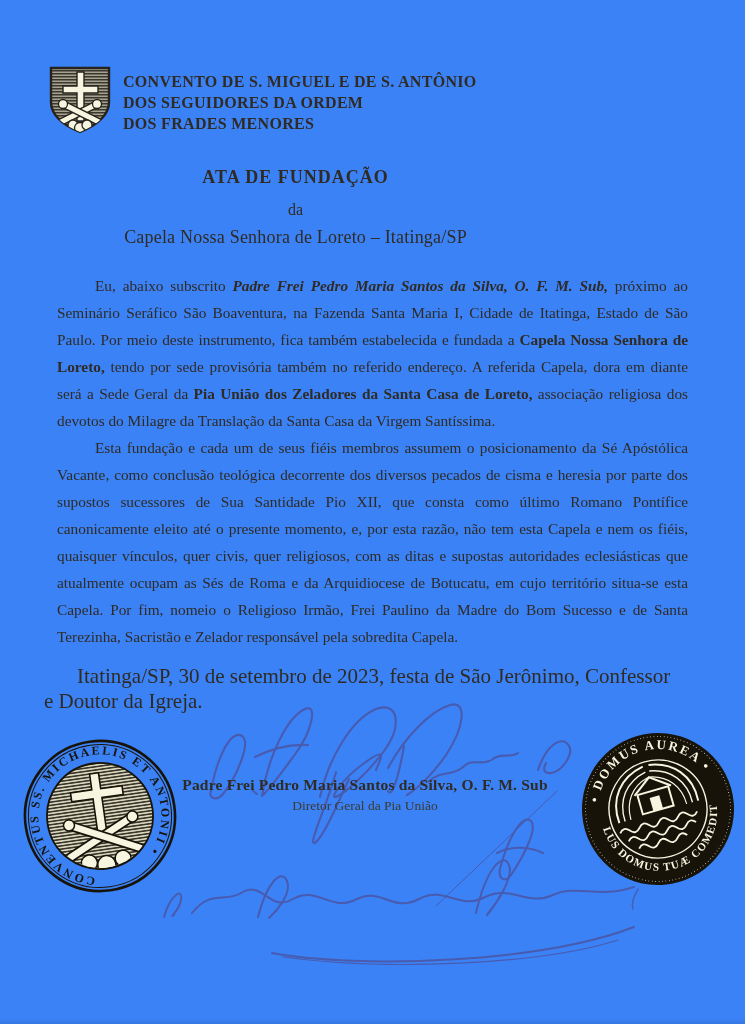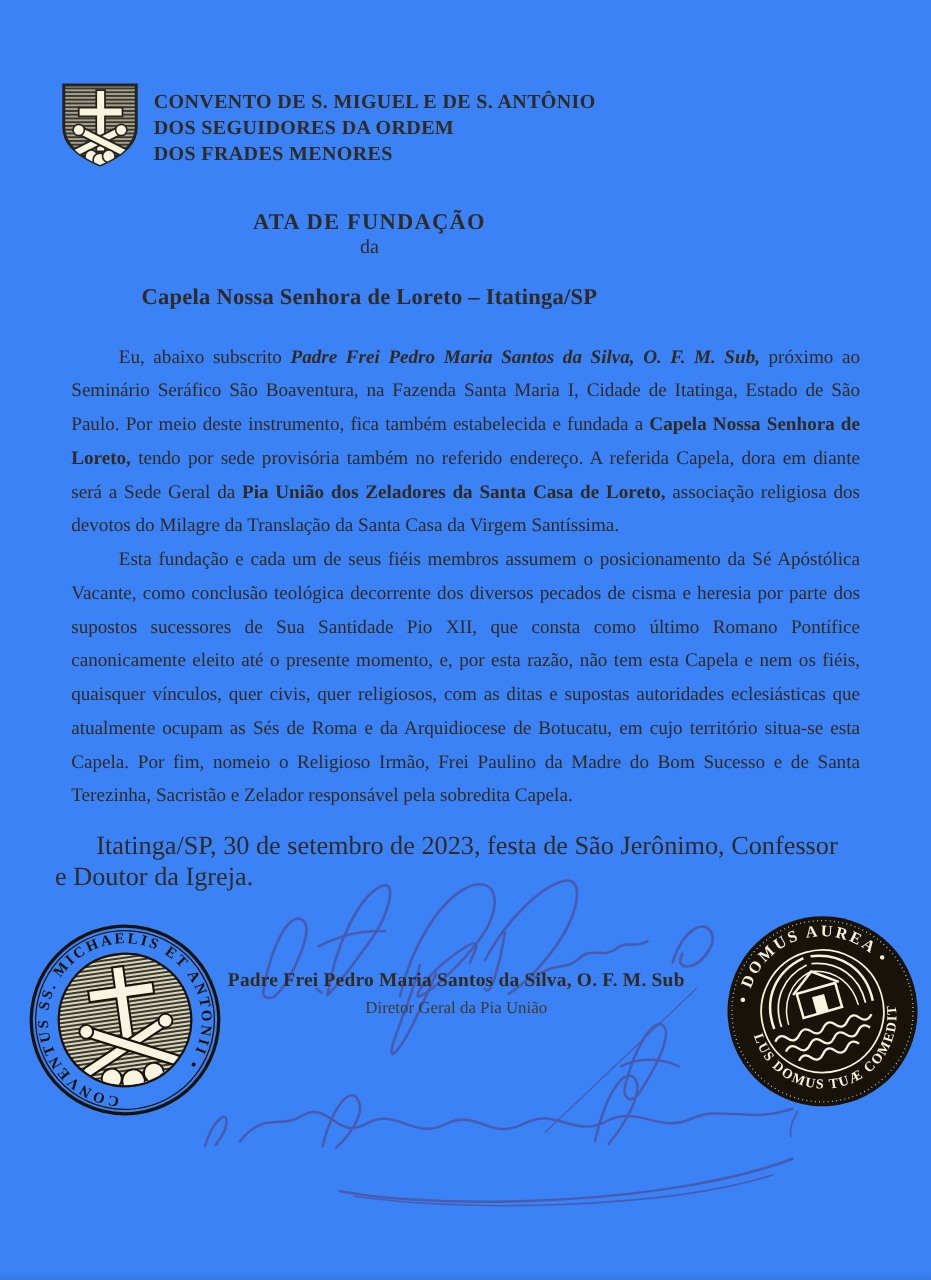"da" .title-connector { margin-top: 1px -> 13px }
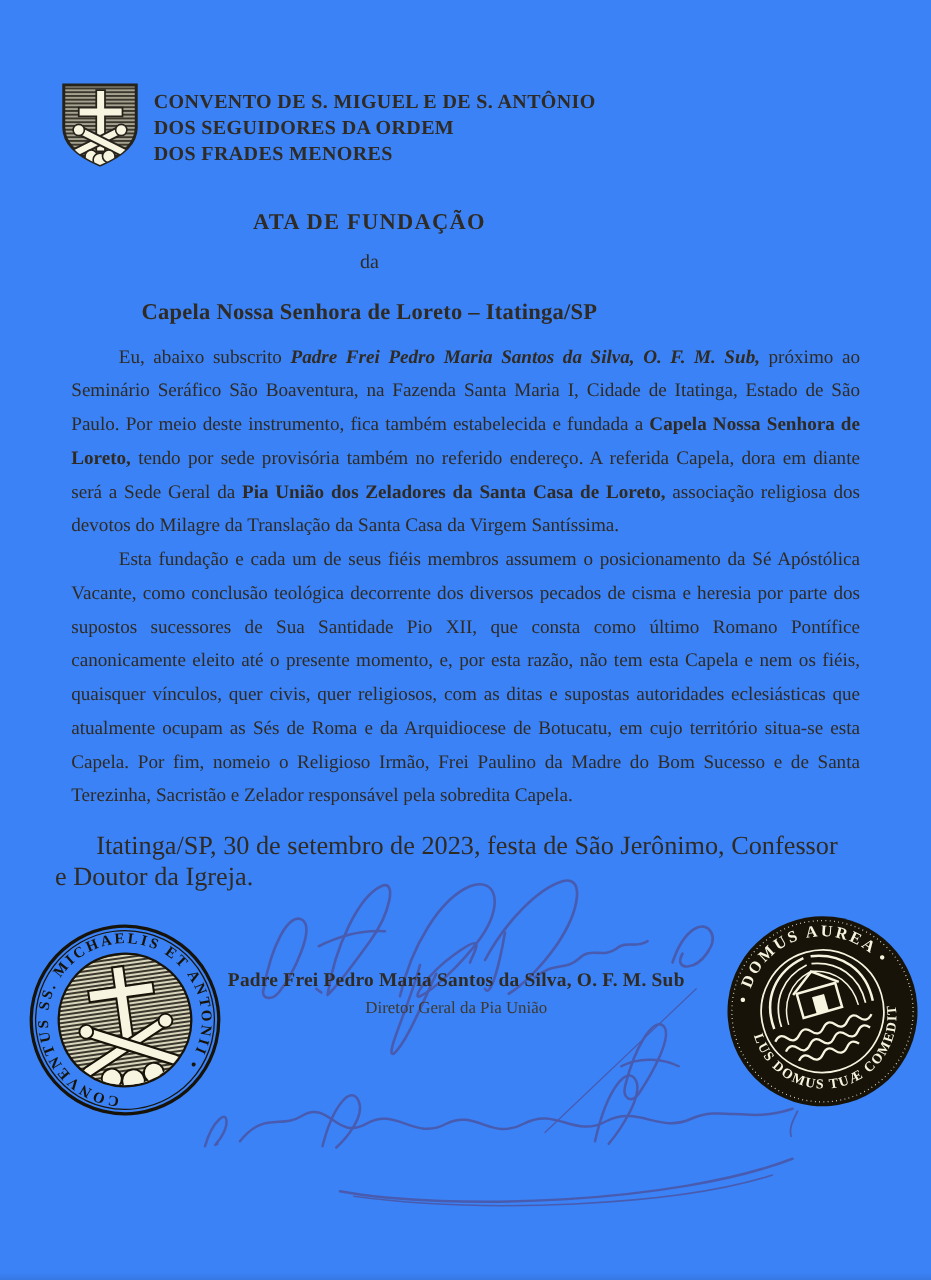"Capela Nossa Senhora de Loreto" .title-subject { font-weight: bold -> normal; margin-top: 20px -> 8px }
